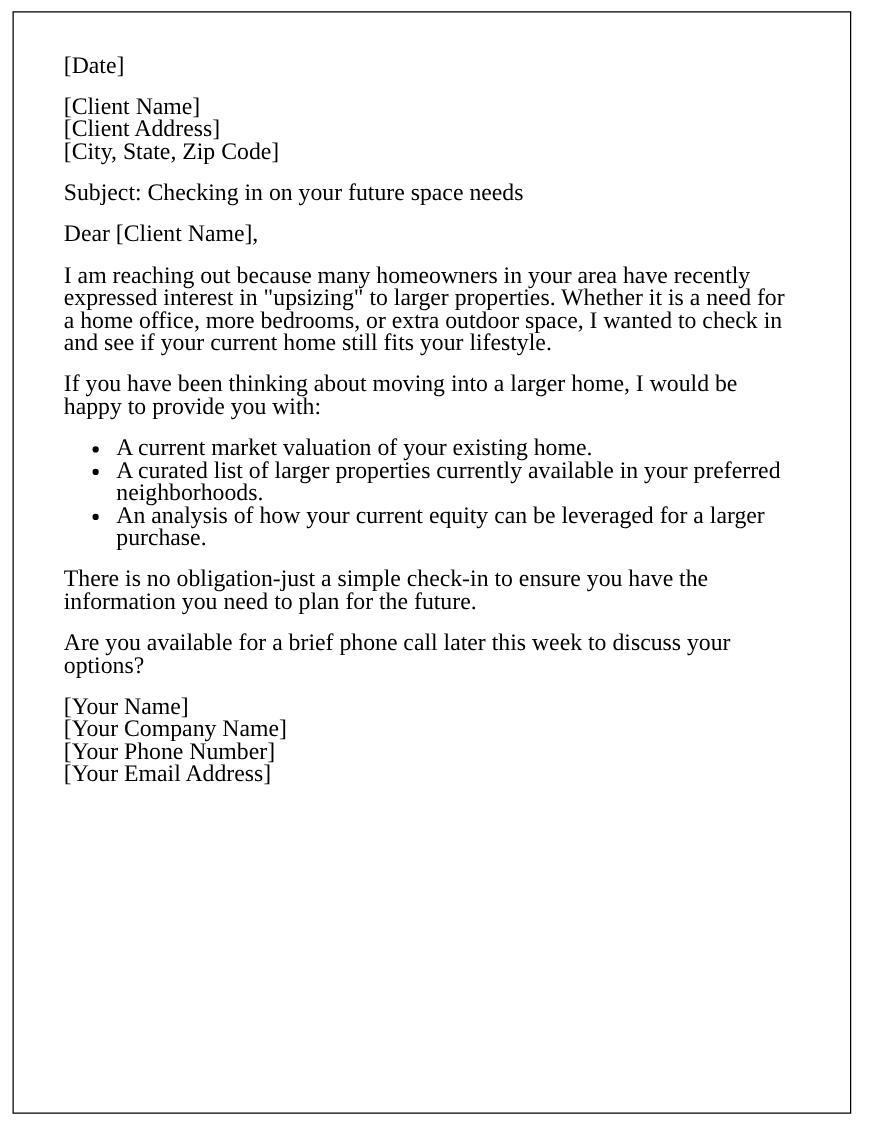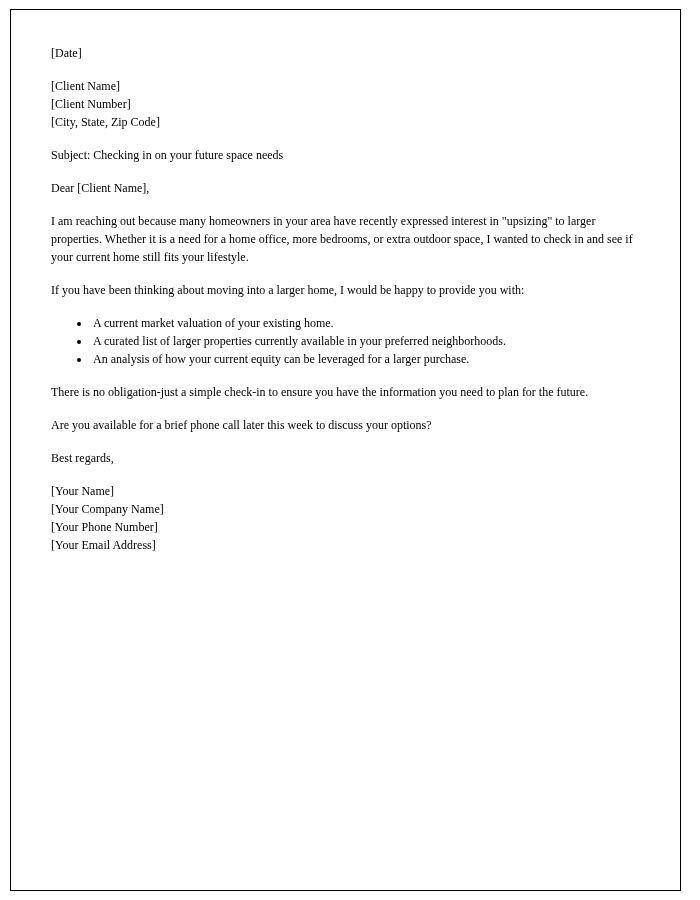"[Date]" .letter { font-size: 12px -> 19px }
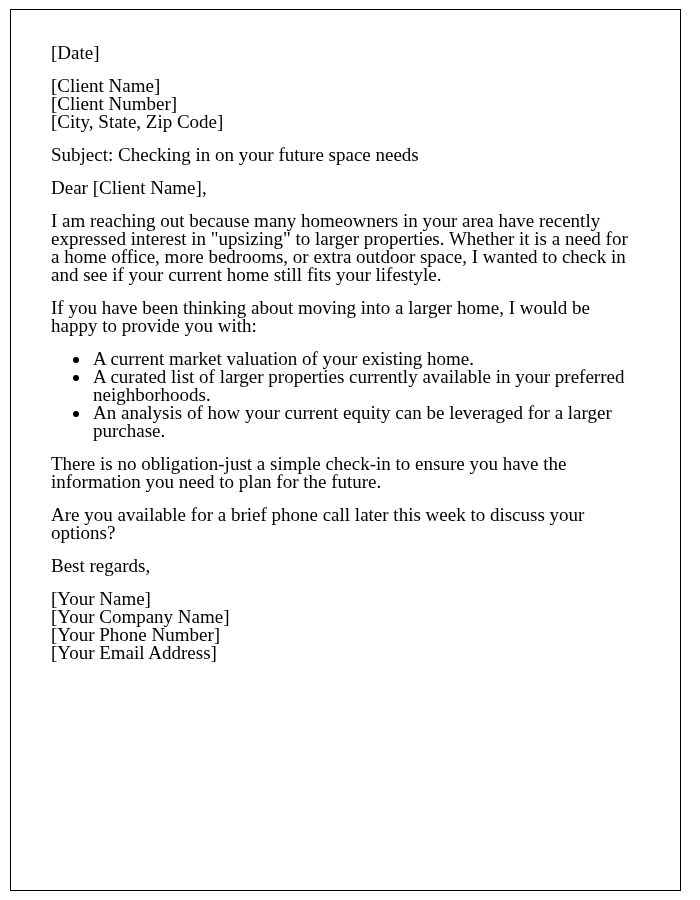"[Client Number]" p.line { text: Number -> Address }
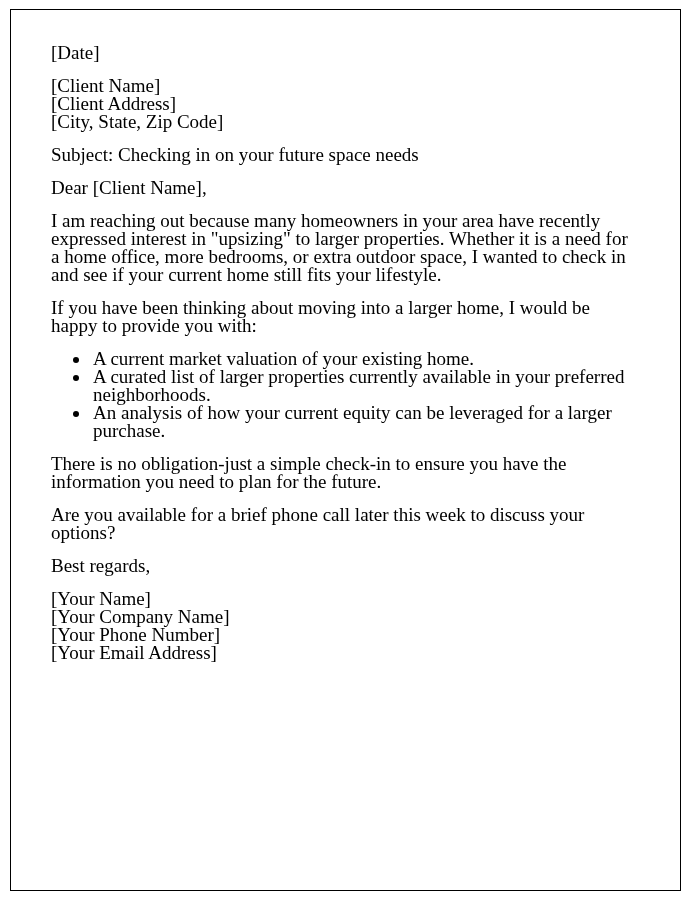"Best regards," p.para { html: <p>Best regards,</p> -> none }
